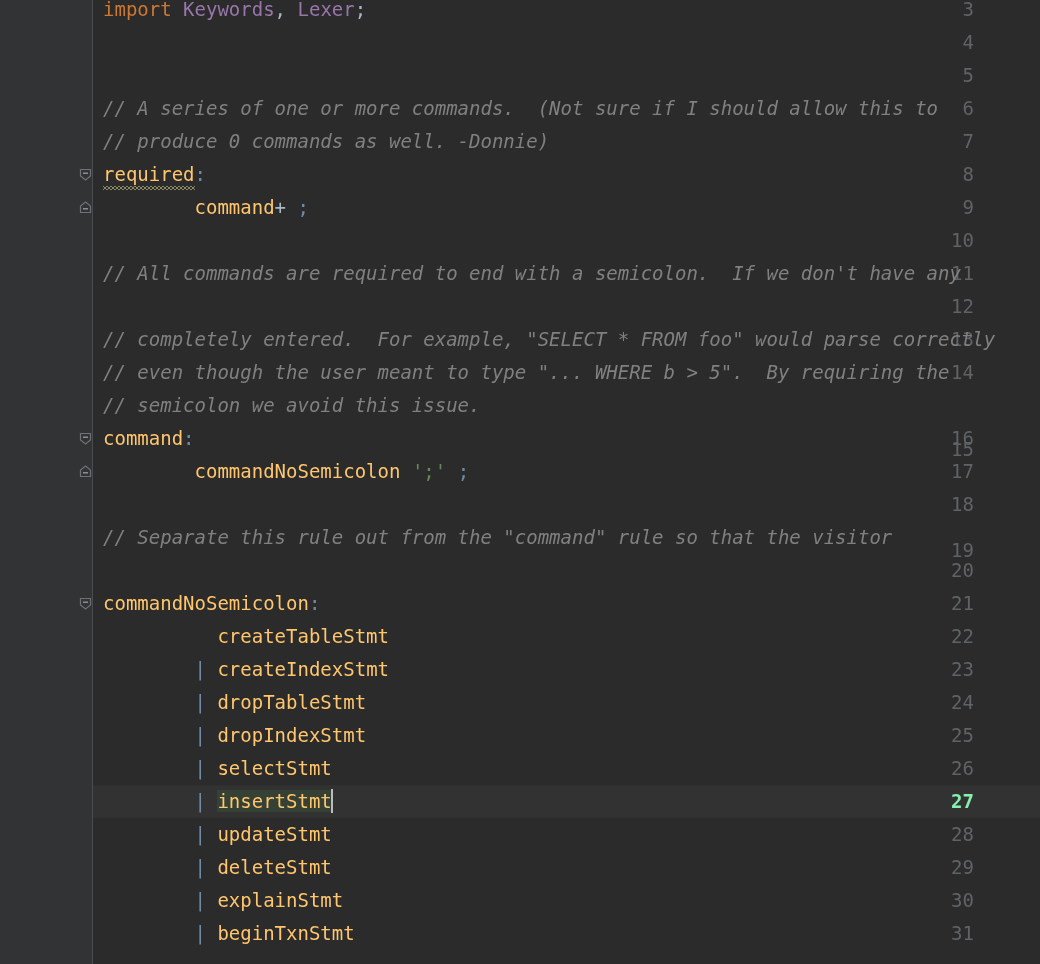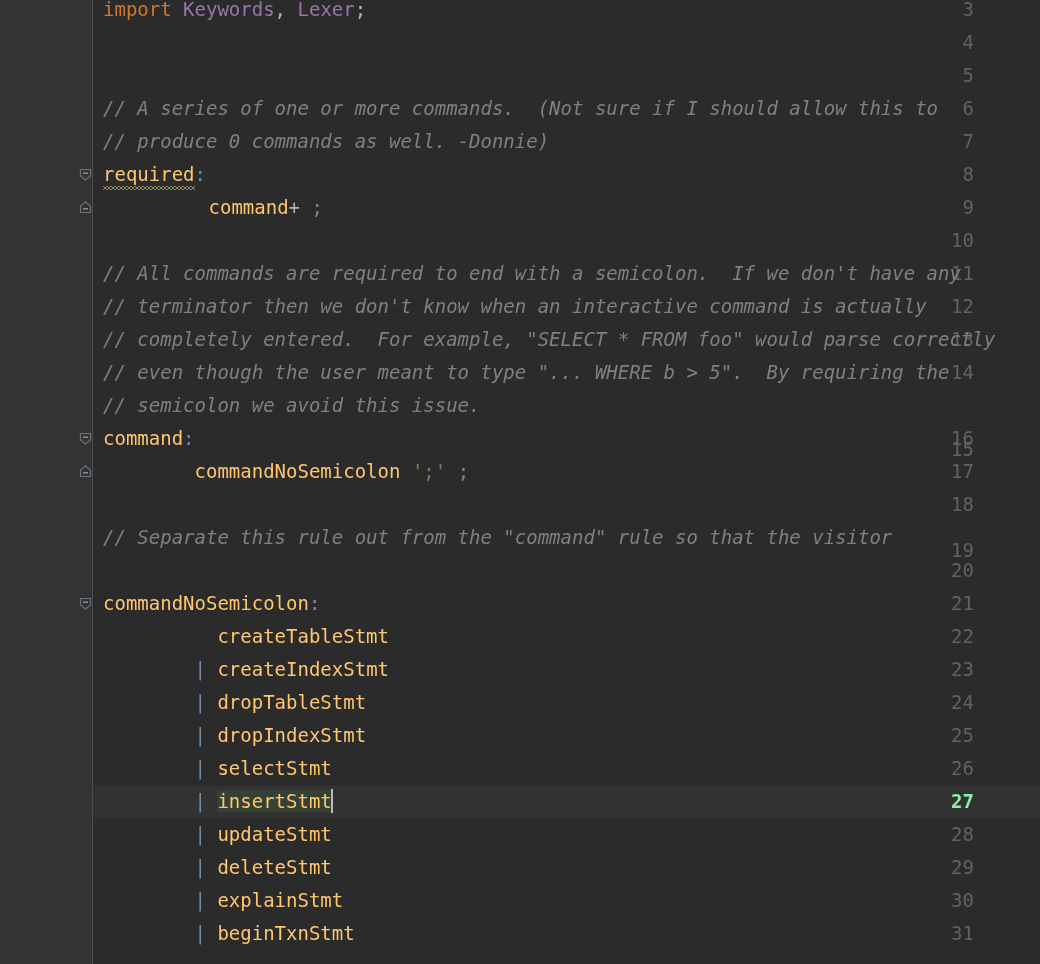"command+ ;" div.row { left: 24px -> 10px }
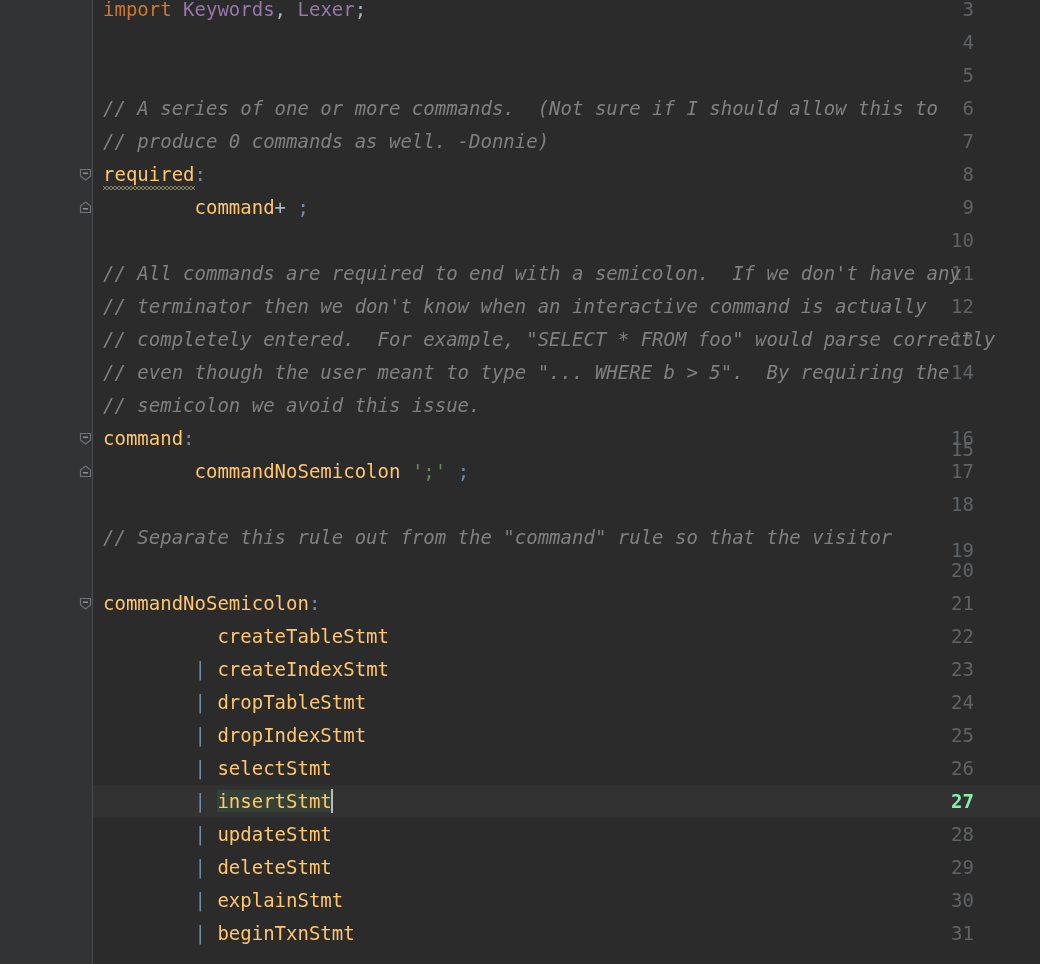"// terminator then we don't" div.row { html: <div><span>// terminator then we don't know when an interactive command is actually</span></div> -> none }
